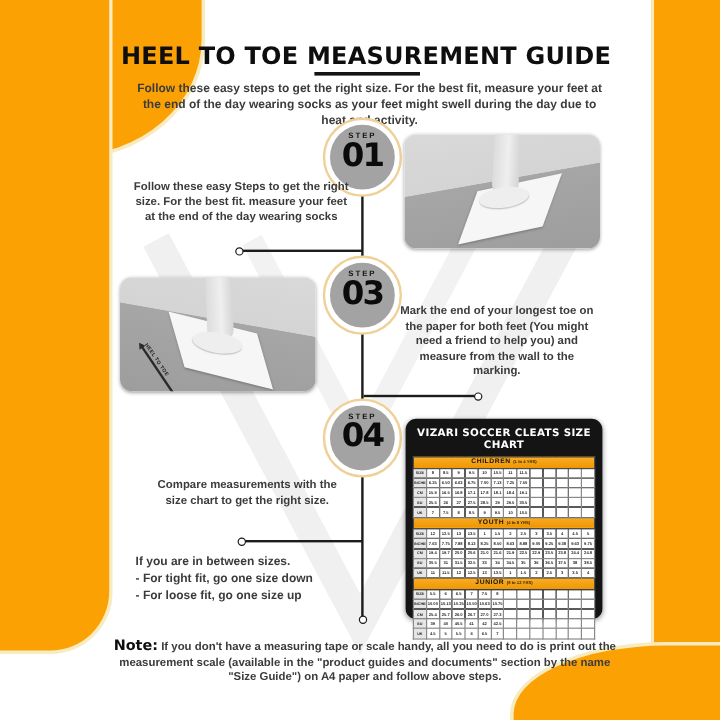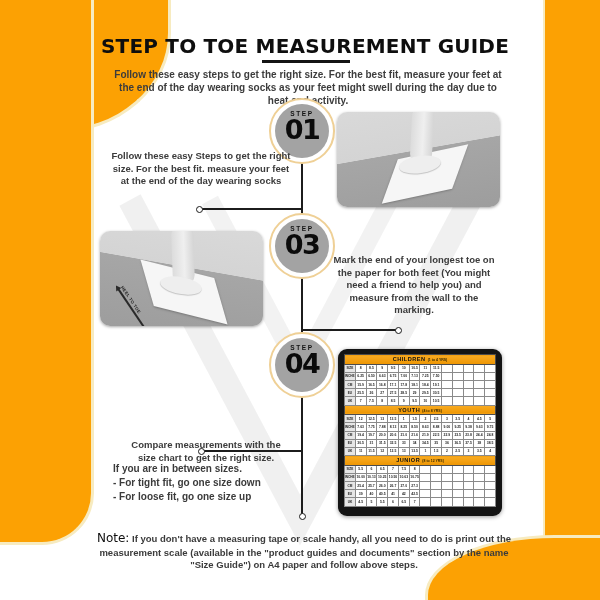"STEP TO TOE MEASUREMENT GUIDE" div.abs { text: STEP -> HEEL }
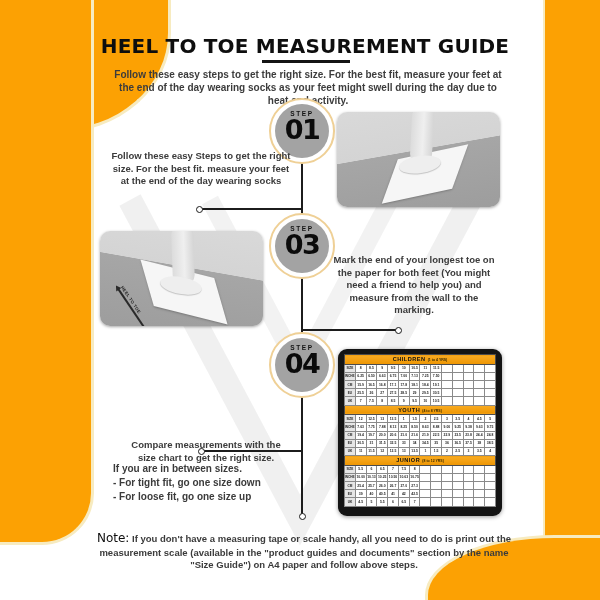"VIZARI SOCCER CLEATS SIZE CHART" div.size-chart-title { html: none -> <div>VIZARI SOCCER CLEATS SIZE CHART</div> }
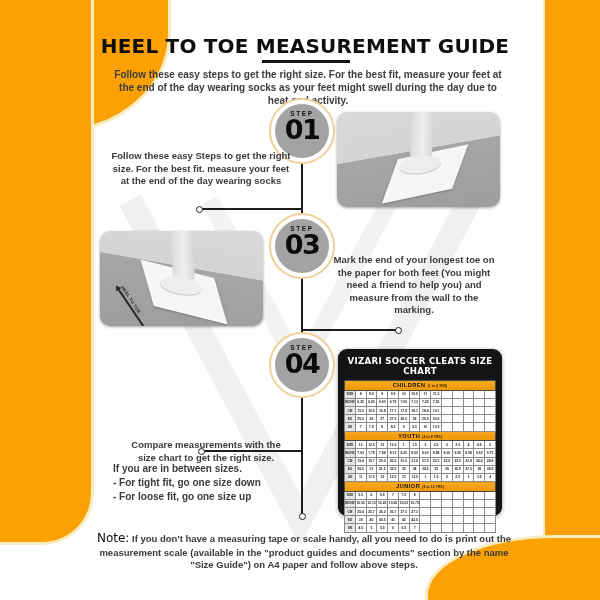"Compare measurements with the size" div.abs { margin-top: 40px -> none }
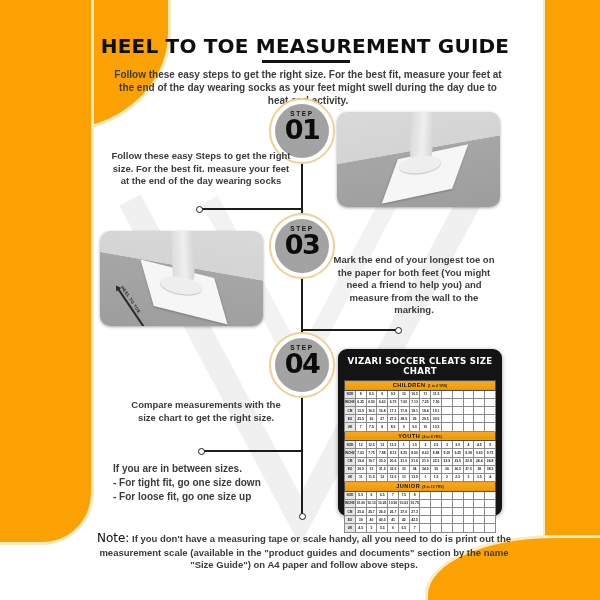"Note:" .note b { font-weight: 400 -> 700 }
